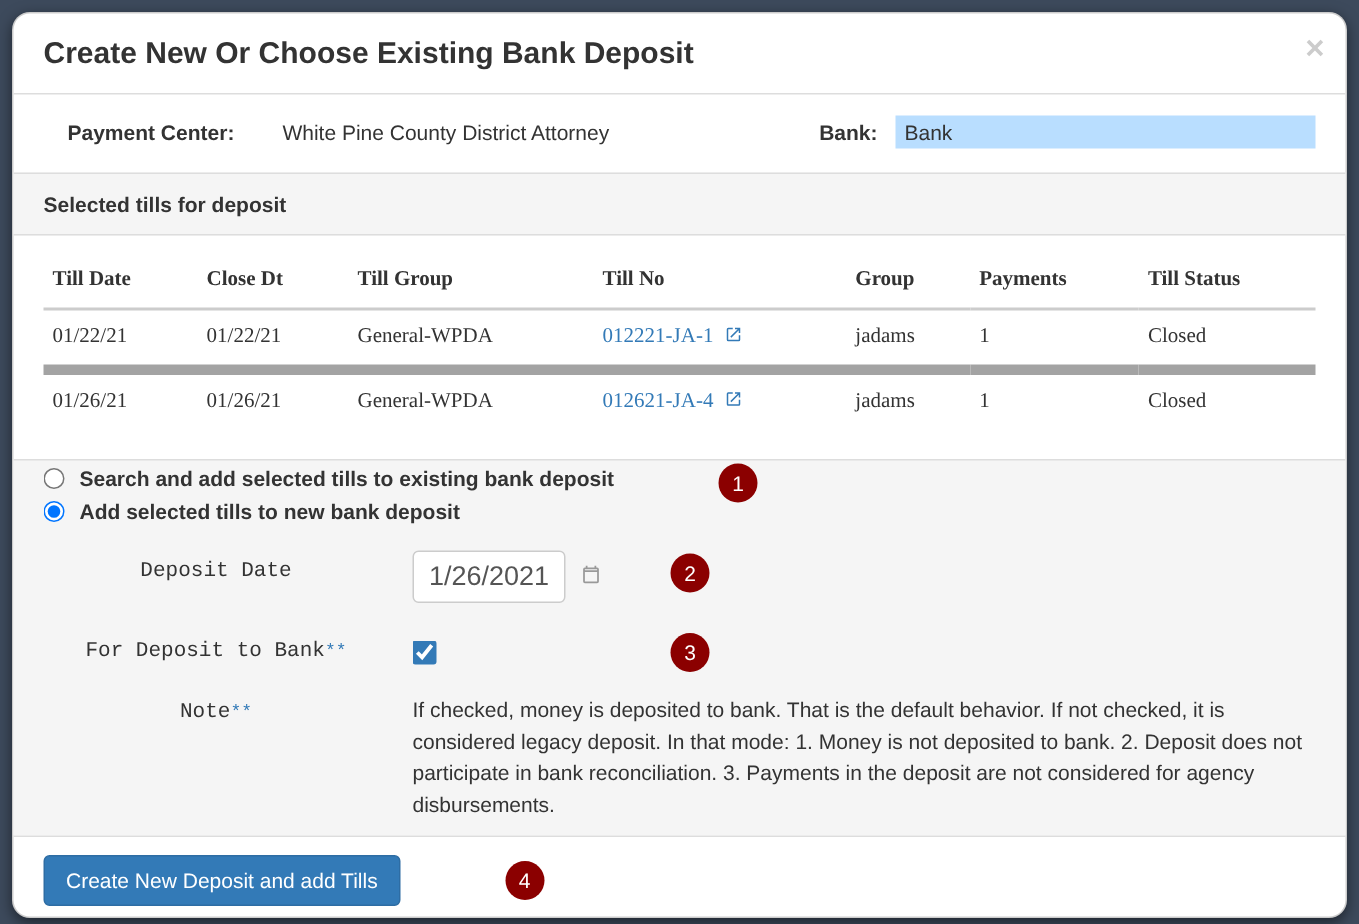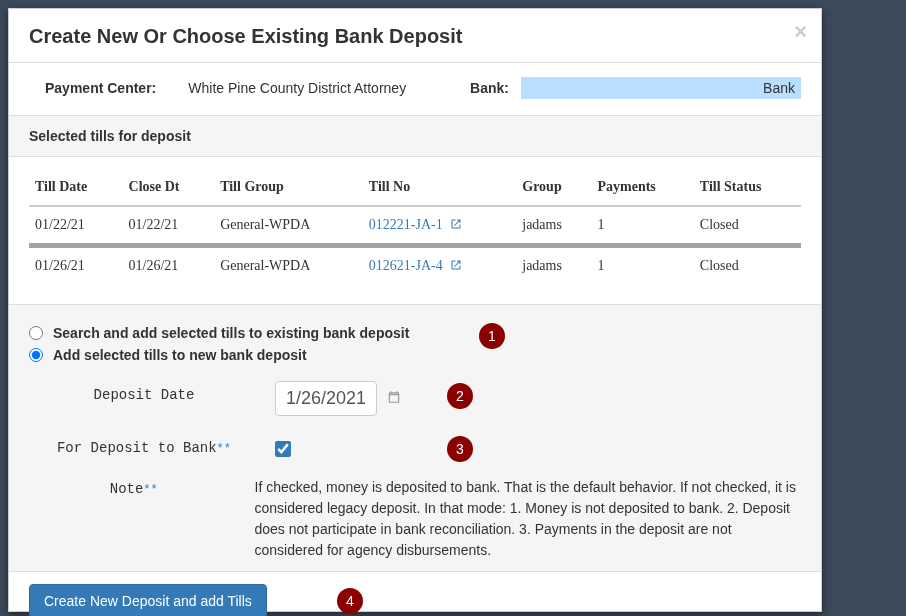"Create New Or Choose Existing" .modal { border-radius: 0 -> 12px; width: 814px -> 890px }
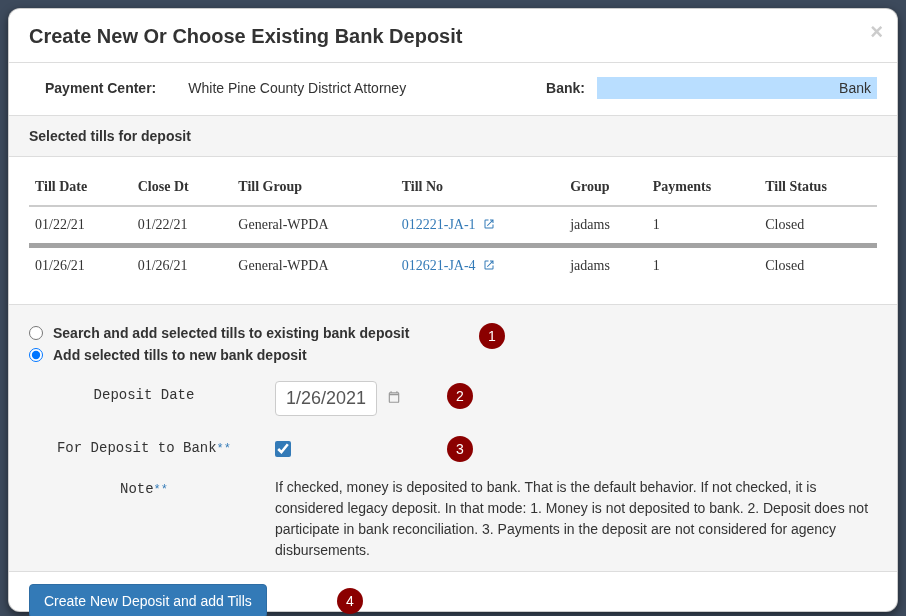"Bank" .bank-field { text-align: right -> none }
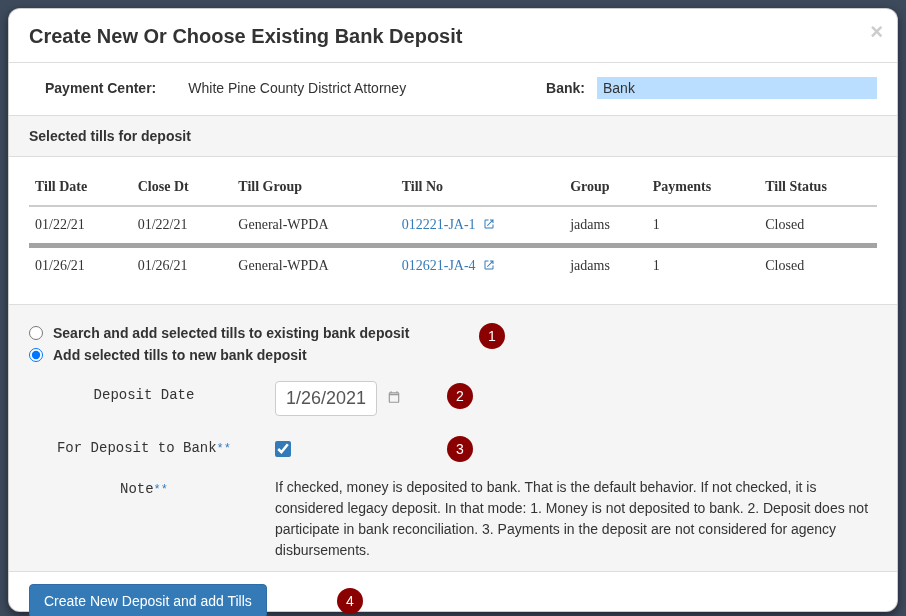"01/22/21" td { border-bottom: 5px solid #a3a3a3 -> 7px solid #a3a3a3 }
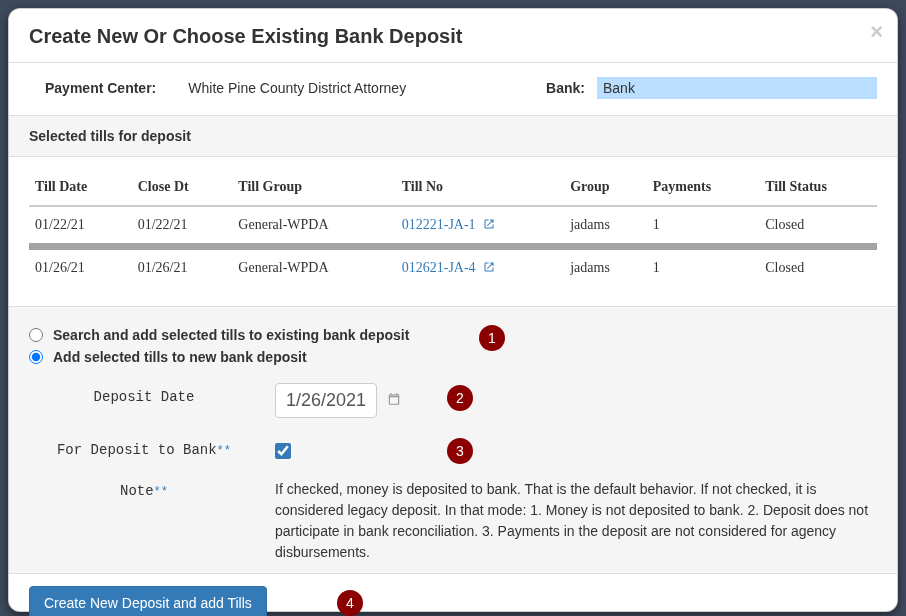"Search and add selected tills" .options-section { padding: 20px 20px 0px -> 4px 20px 0px }
